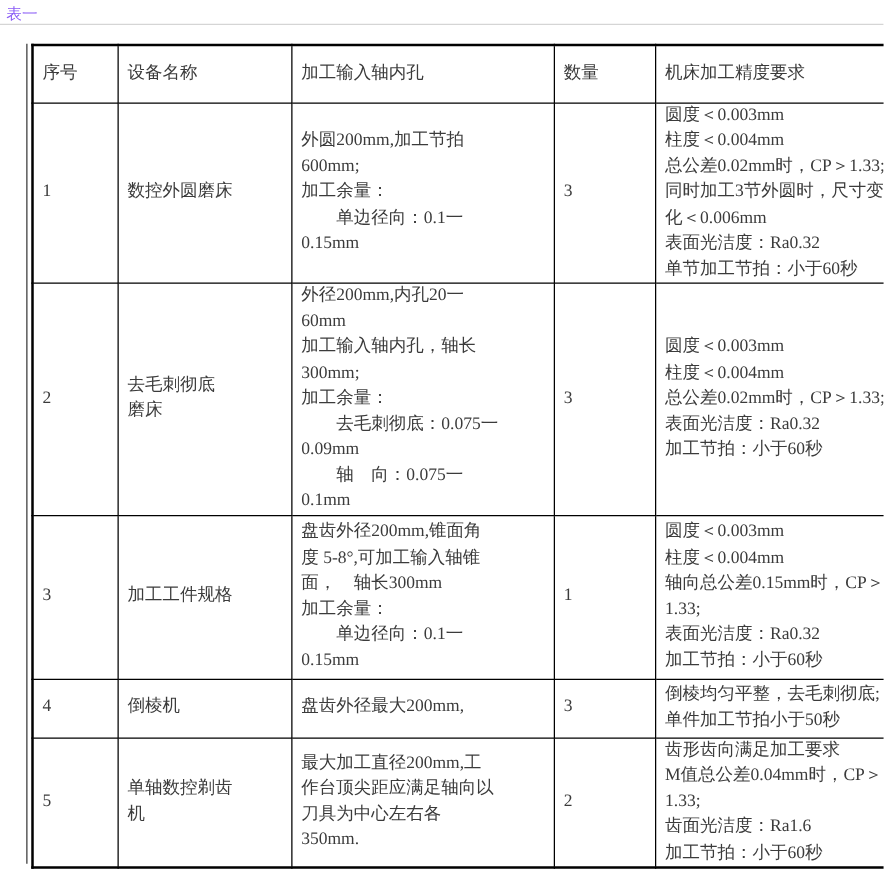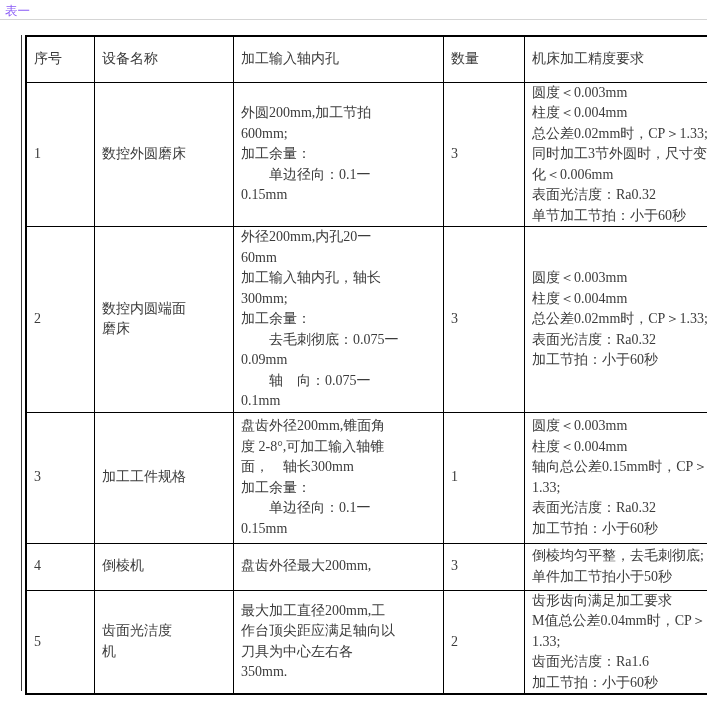"数控内圆端面" div.ln { text: 数控内圆端面 -> 去毛刺彻底 }
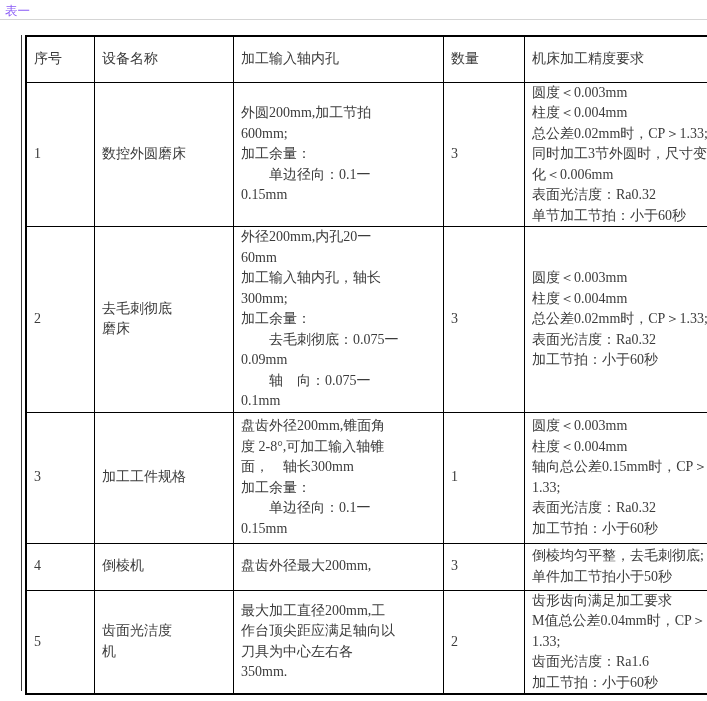"度 2-8°,可加工输入轴锥" div.ln { text: 2-8 -> 5-8 }
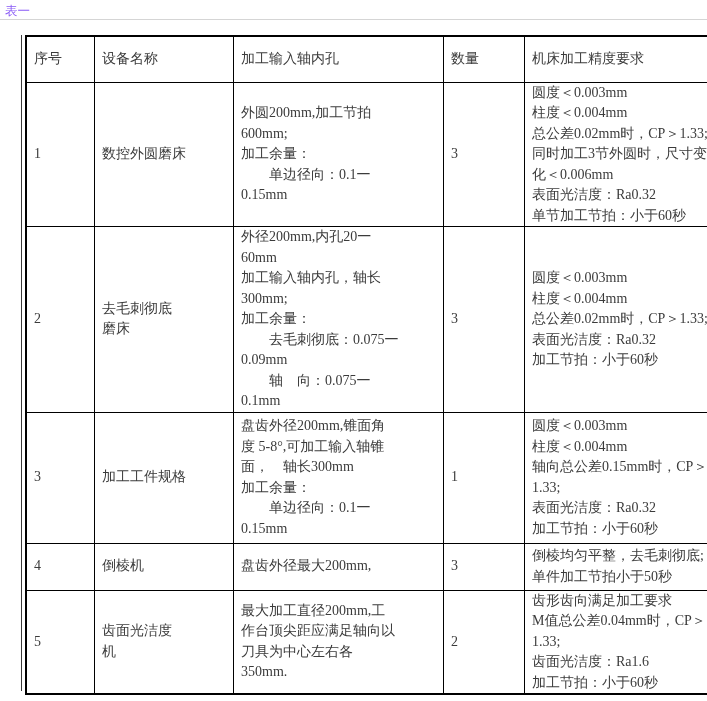"齿面光洁度" div.ln { text: 齿面光洁度 -> 单轴数控剃齿 }
